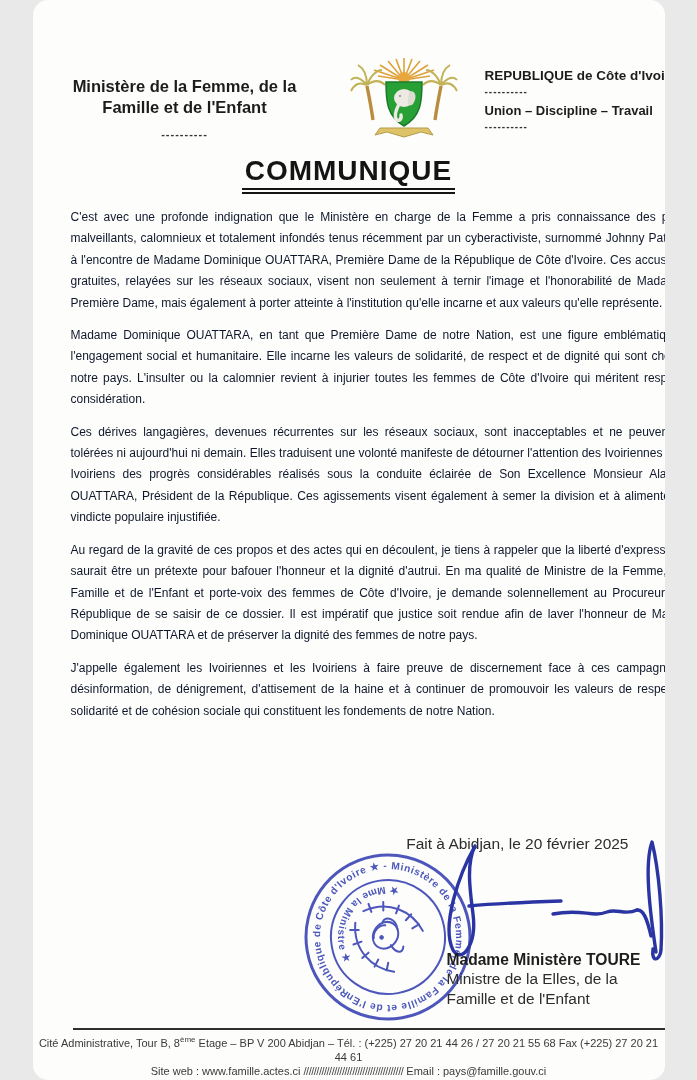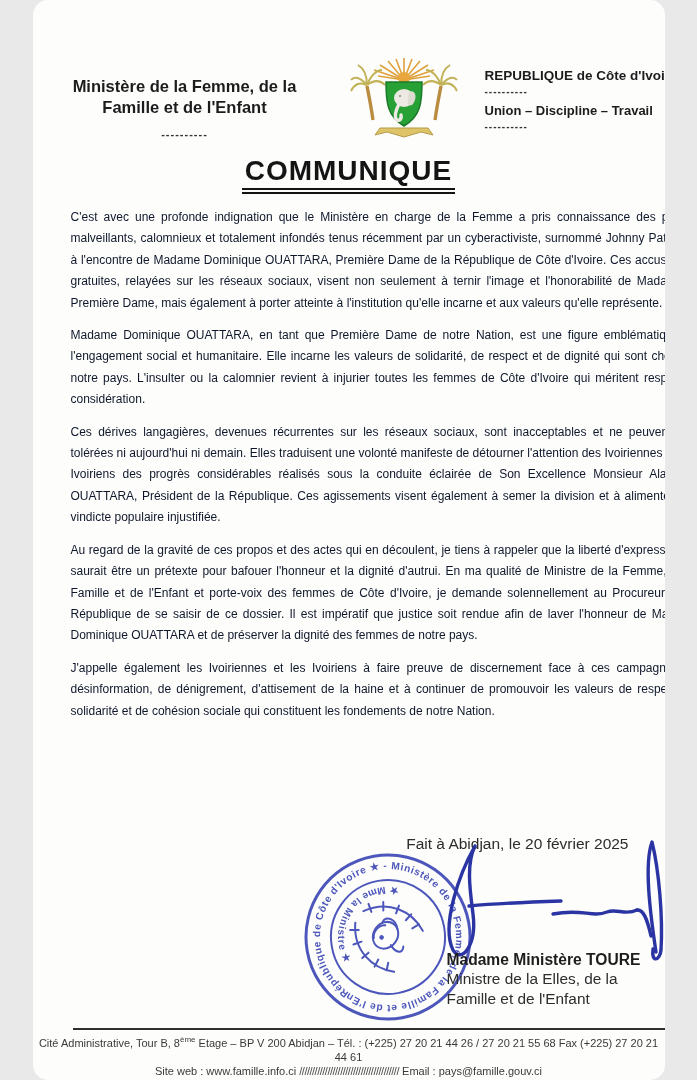"Site web : www.famille.info.ci" span { text: www.famille.info.ci -> www.famille.actes.ci }
